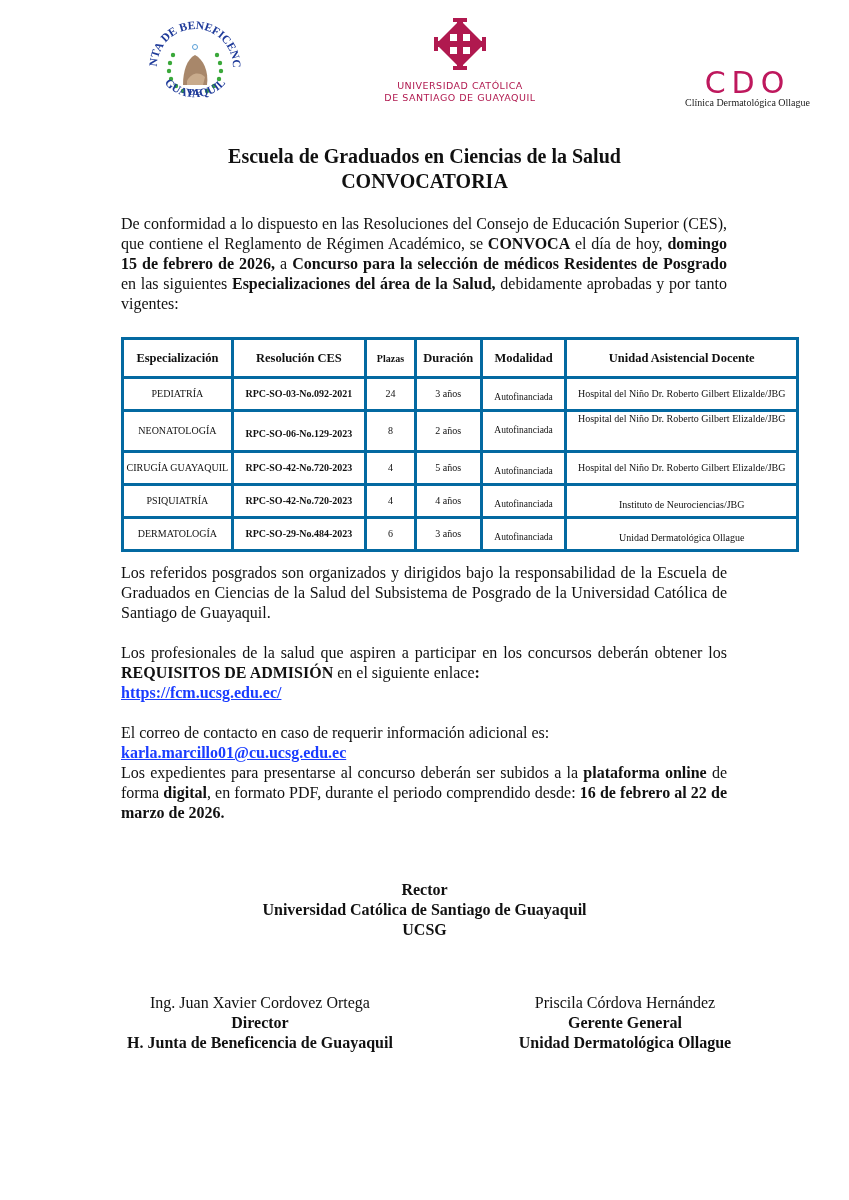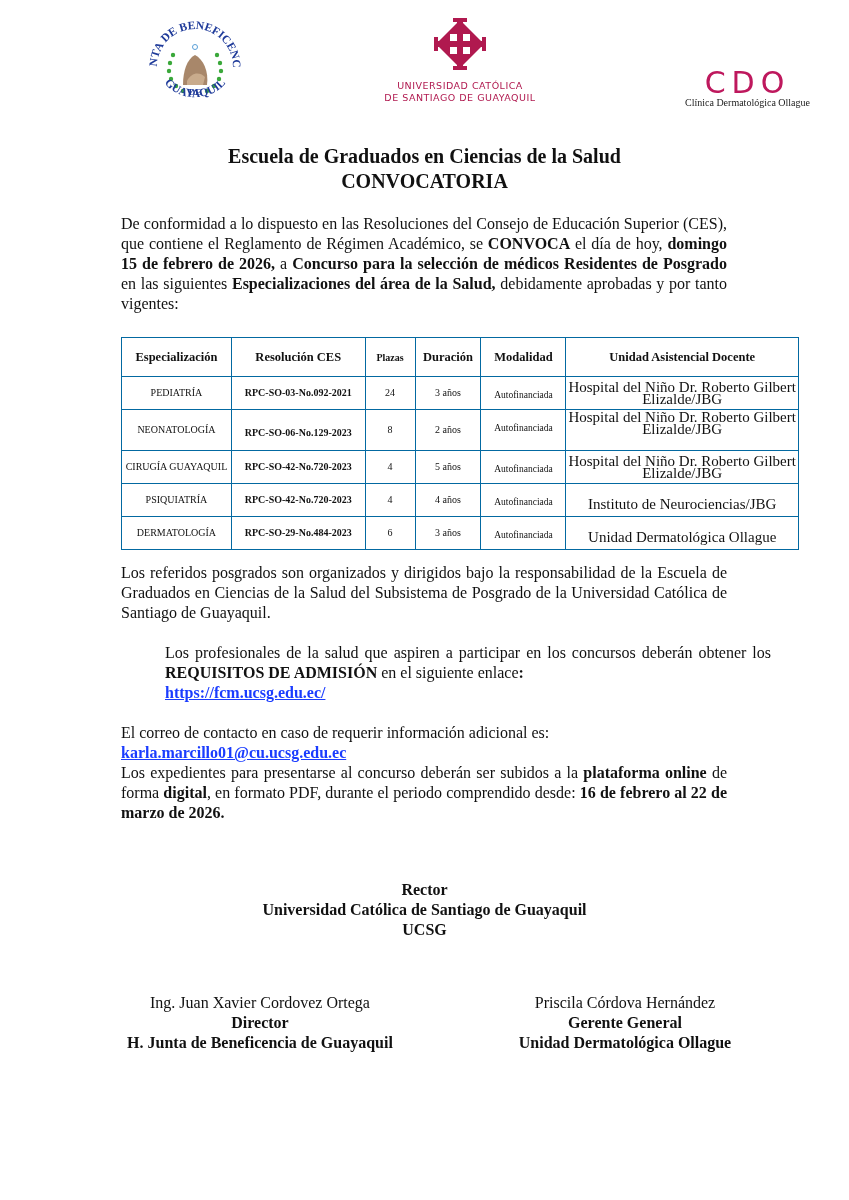"Especialización" table.spec th, table.spec td { border: 1px solid #0369a1 -> 3px solid #0369a1 }
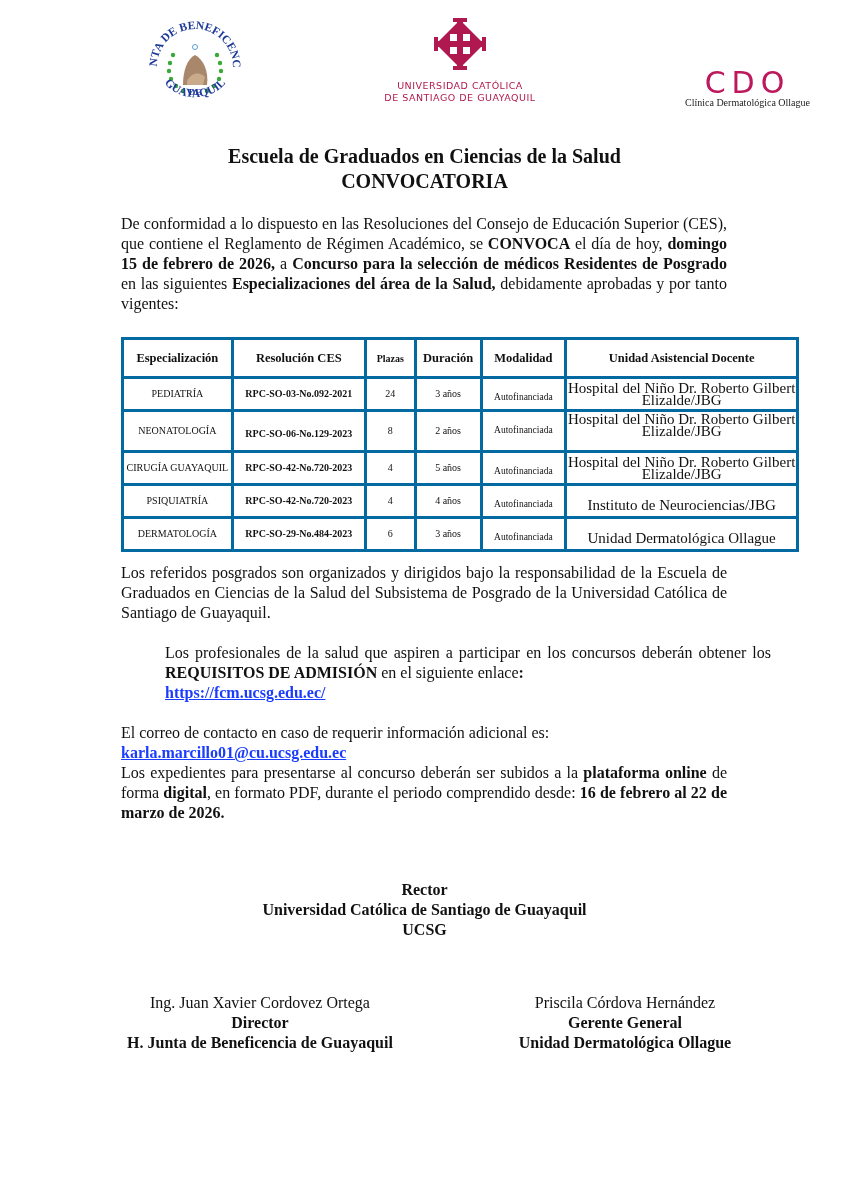"Hospital del Niño Dr. Roberto" table.spec td.unit { font-size: 15px -> 10px }
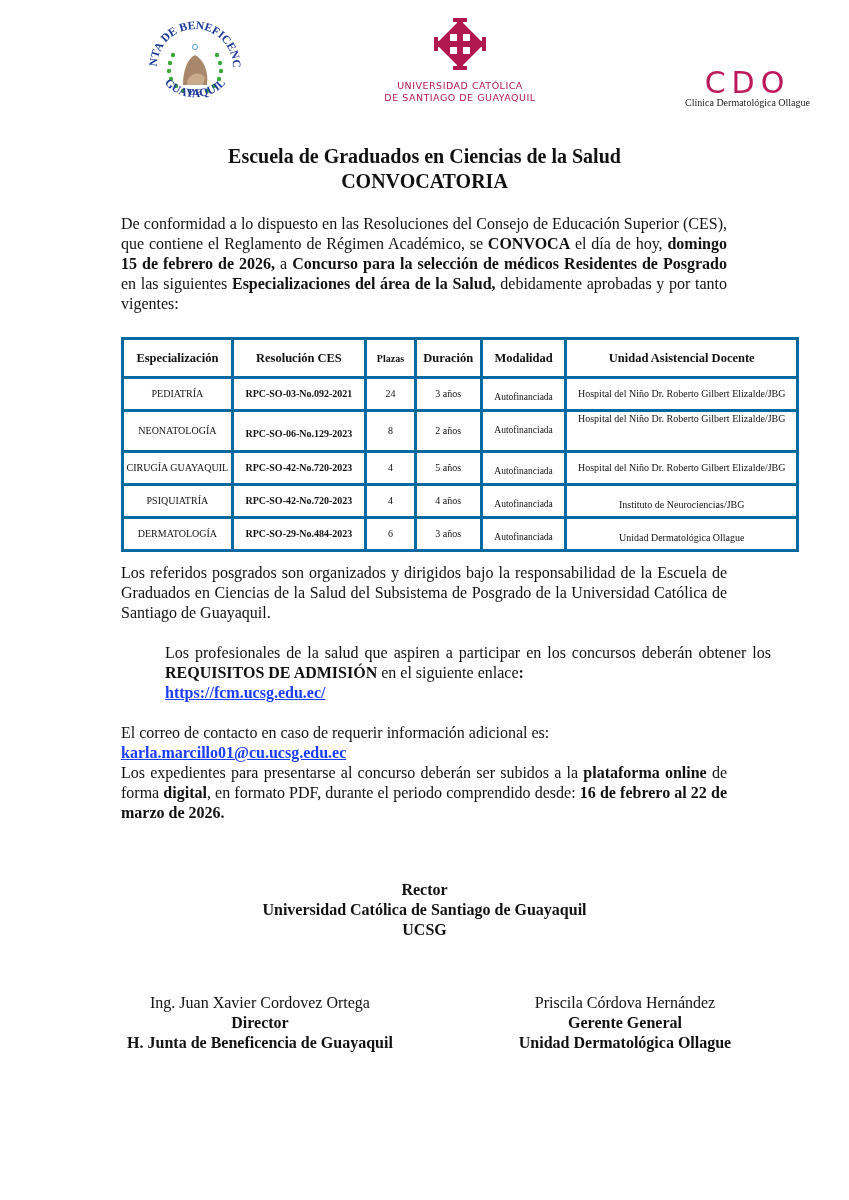"Los profesionales de la salud" div.para { margin-left: 44px -> none }
